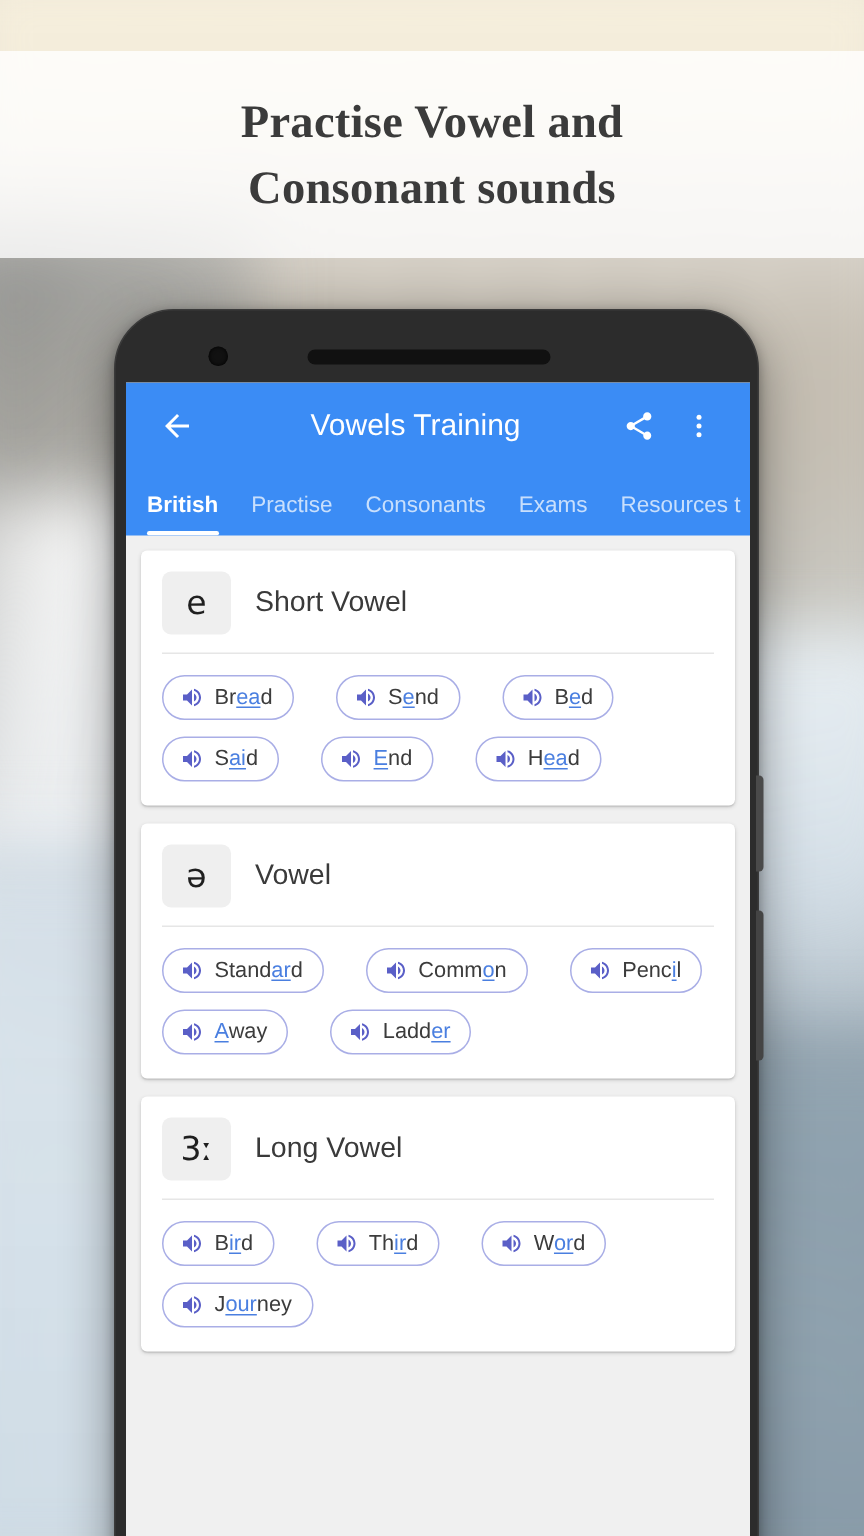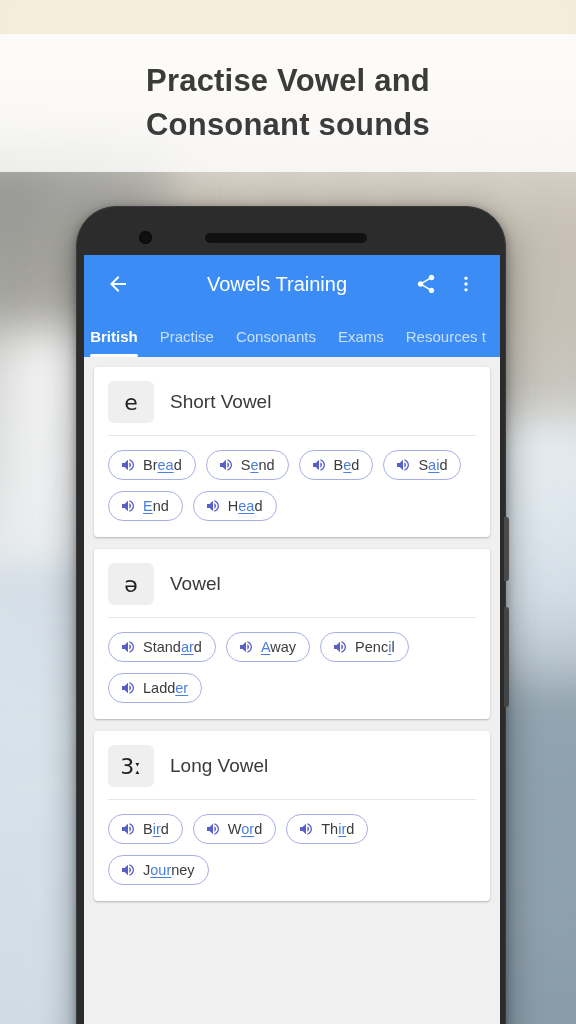"Practise Vowel and" .banner-text { font-family: none -> Liberation Serif, serif }
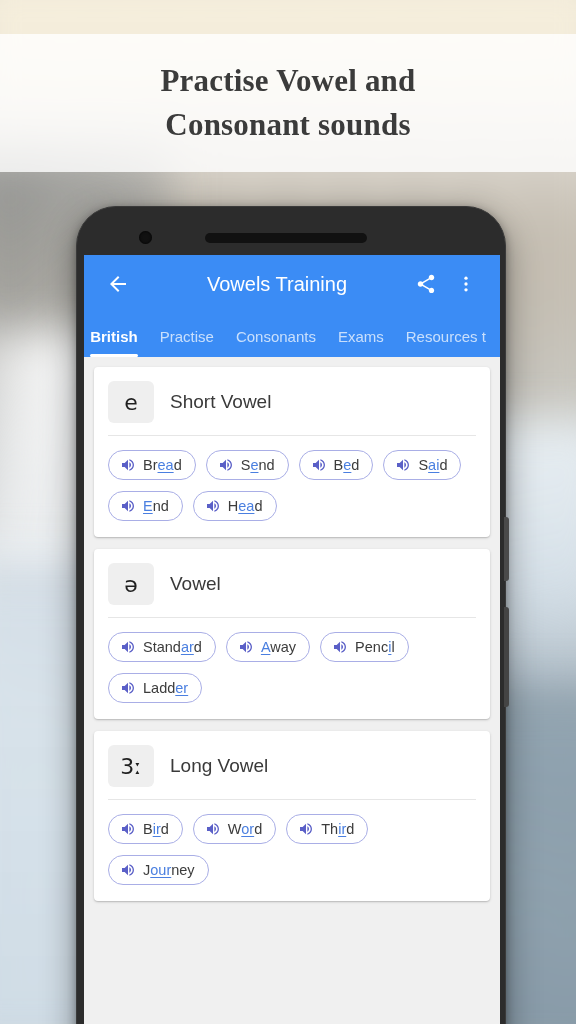"British" .tabs { justify-content: center -> none }
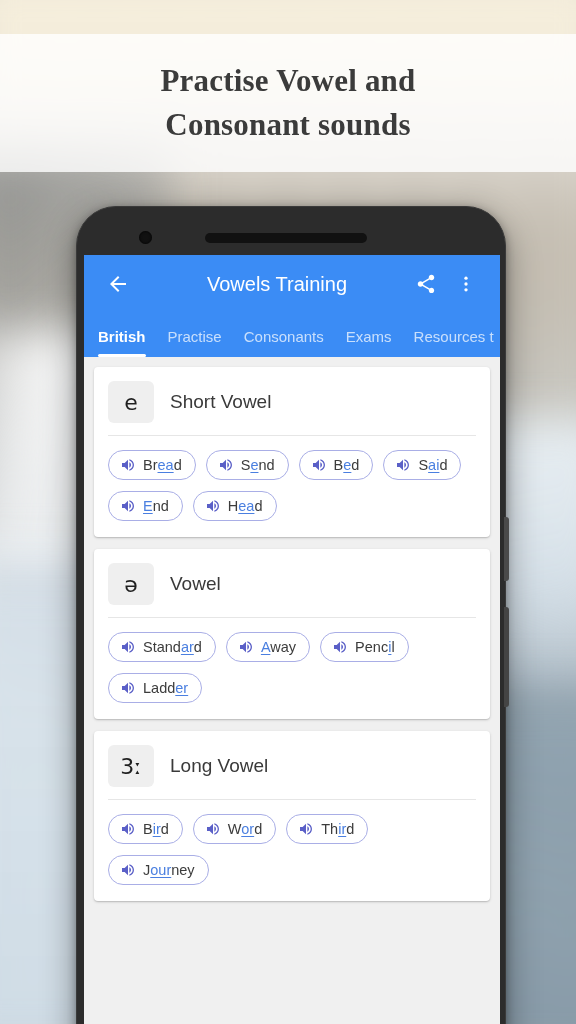"Bread" .chips { gap: 11px 10px -> 11px 28px }
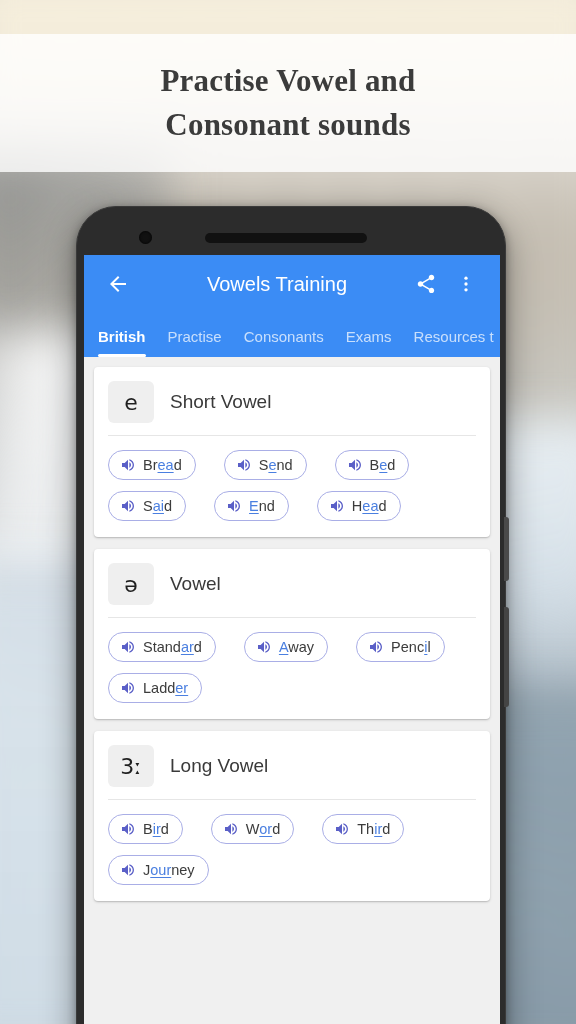"Common" div.chip { html: none -> <div> <svg> <path></path> </svg> <span><span>Comm</span><span>o</span><span>n</span></span> </div> }
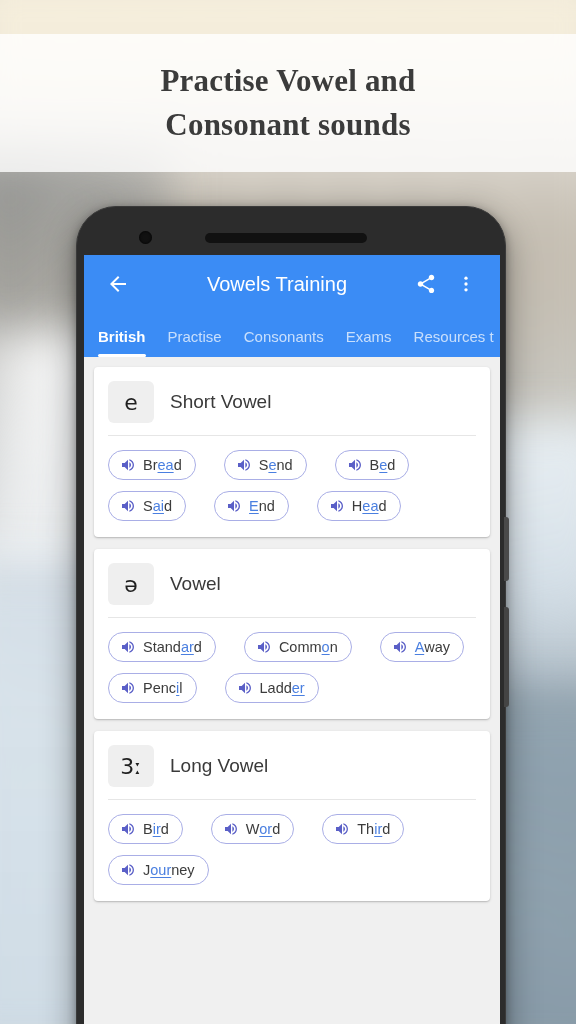"Away" div.chip { order: before "Pencil" -> after "Pencil" }
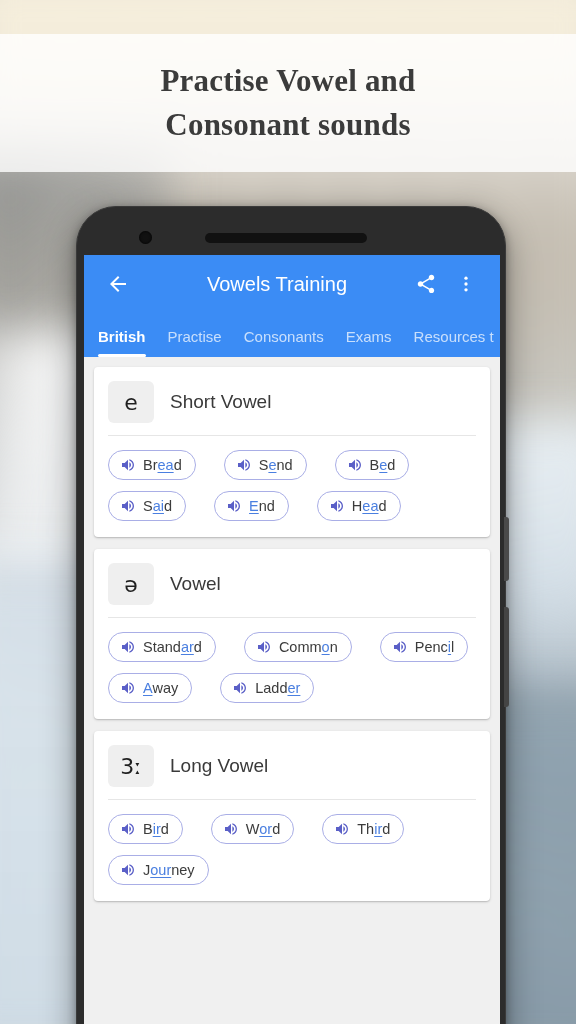"Word" div.chip { order: before "Third" -> after "Third" }
